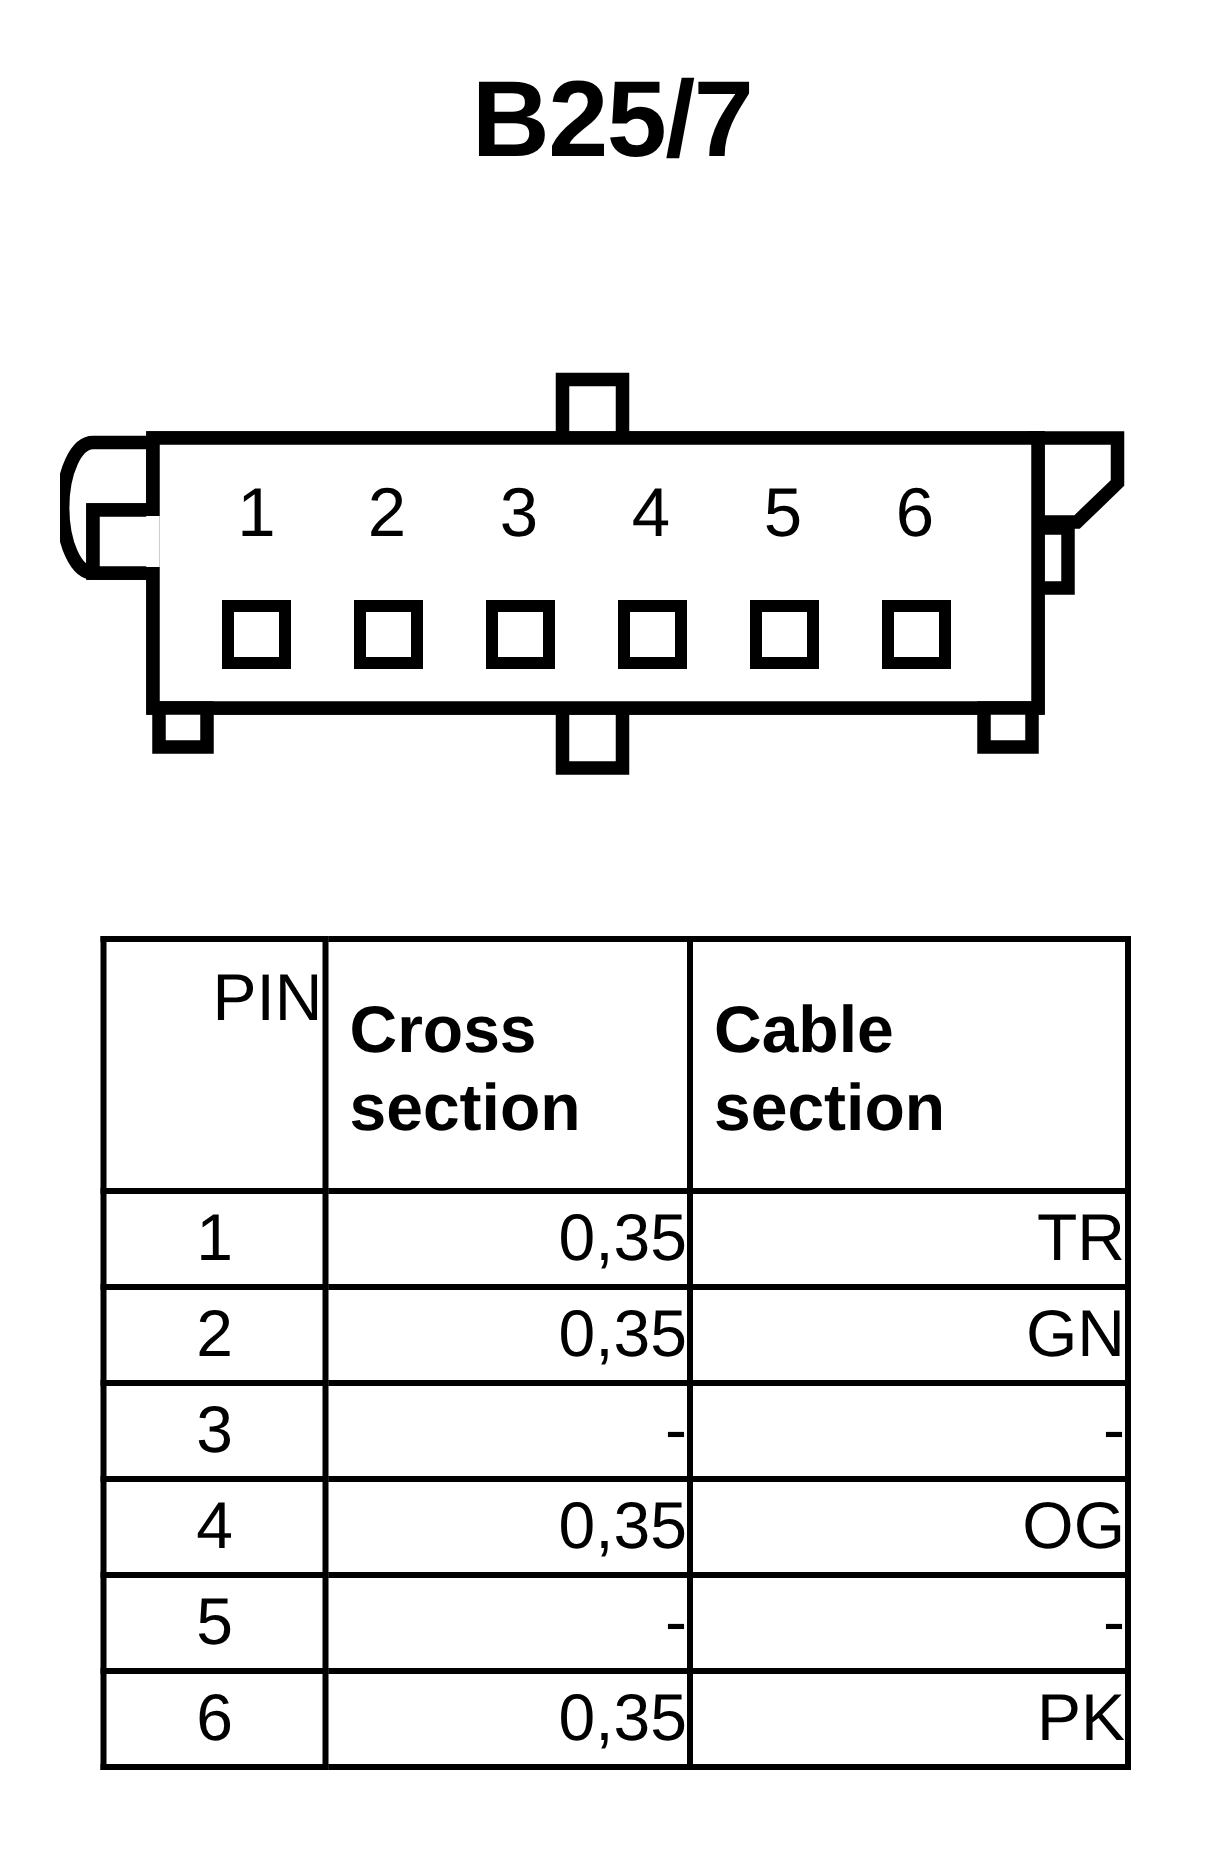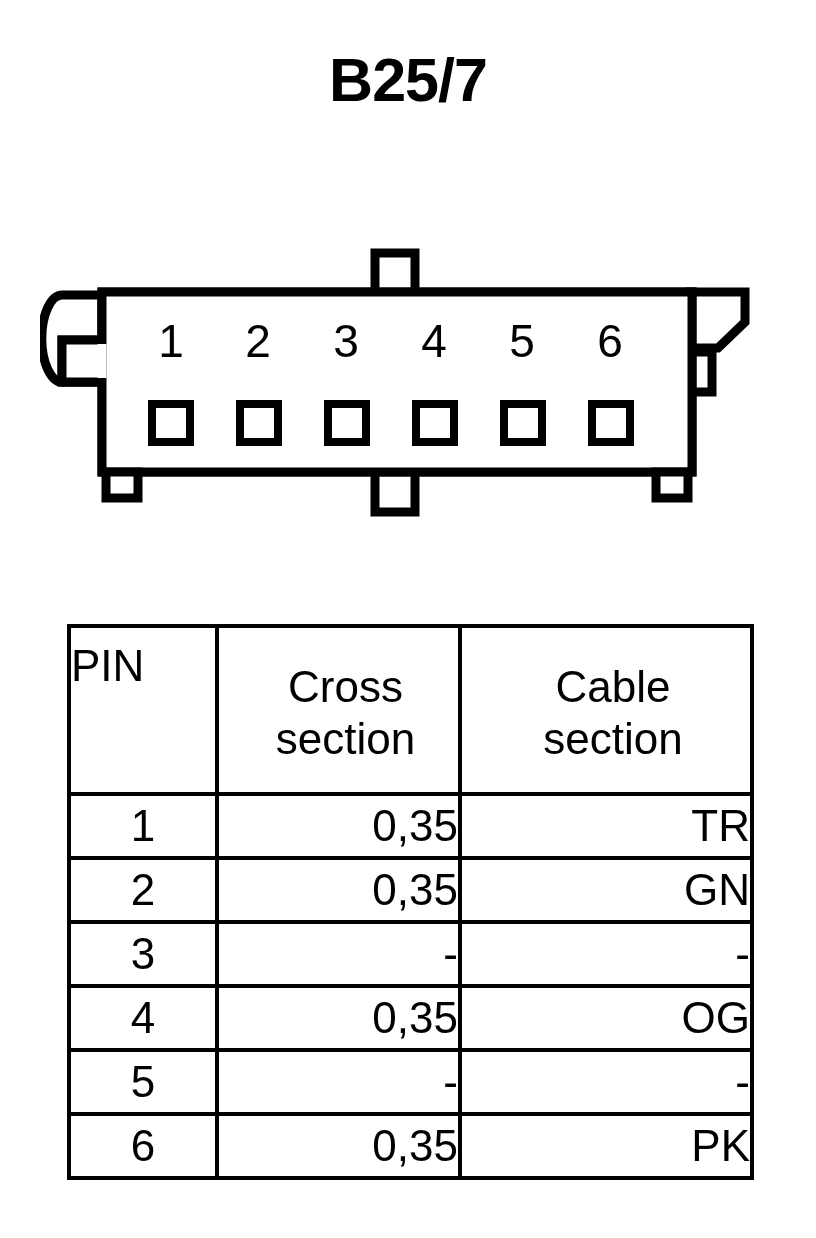"B25/7" #title { font-size: 61px -> 72px }
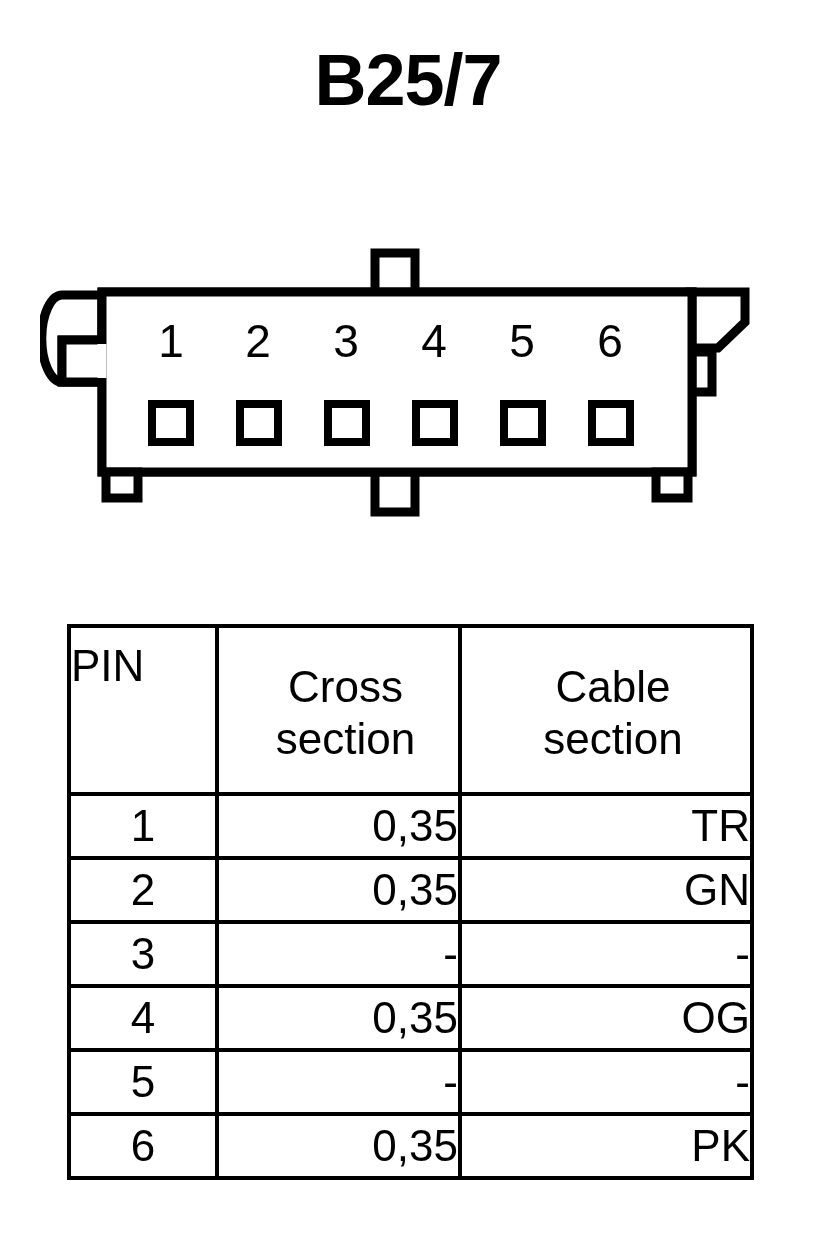"PIN" #pin-table thead th.th-pin { text-align: left -> right }
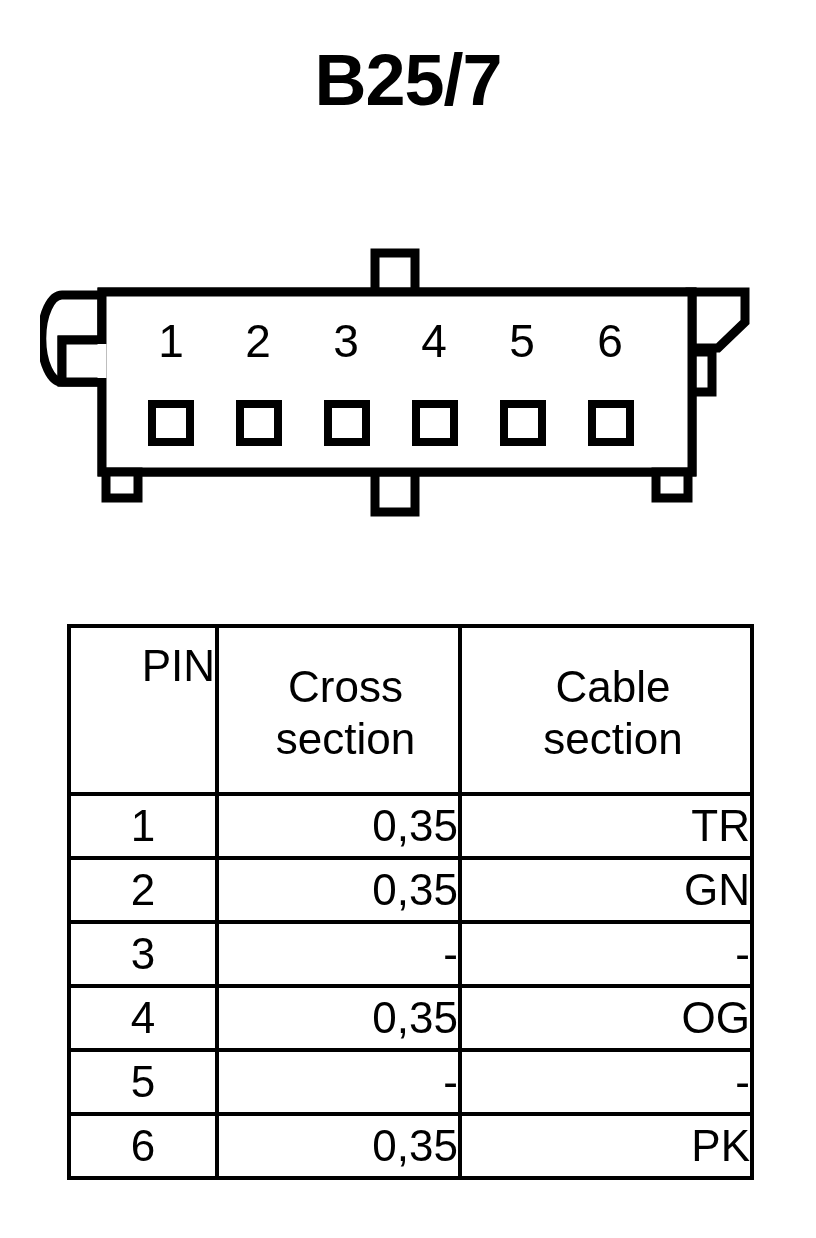"Cross" #pin-table thead th.th-wrap { font-weight: none -> bold; text-align: center -> left }
